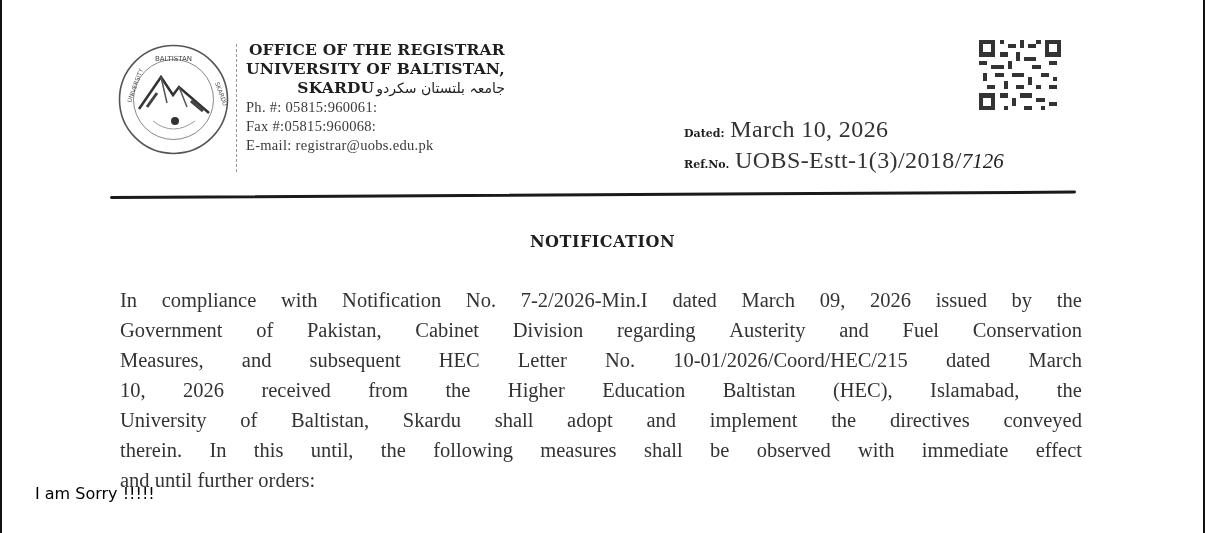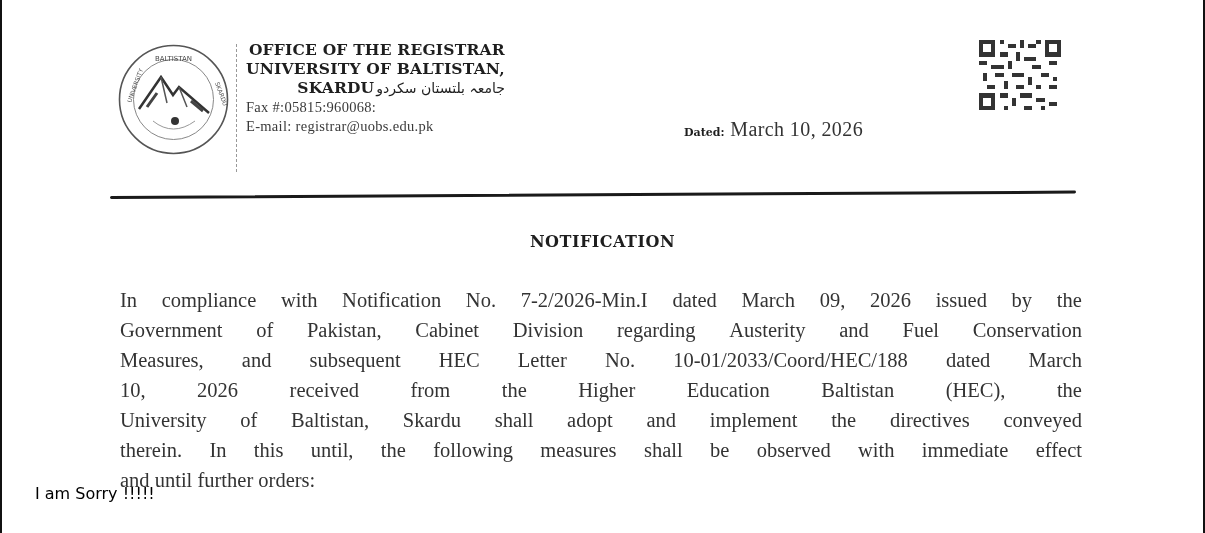"Ph. #: 05815:960061:" div.c { html: none -> <div>Ph. #: 05815:960061:</div> }
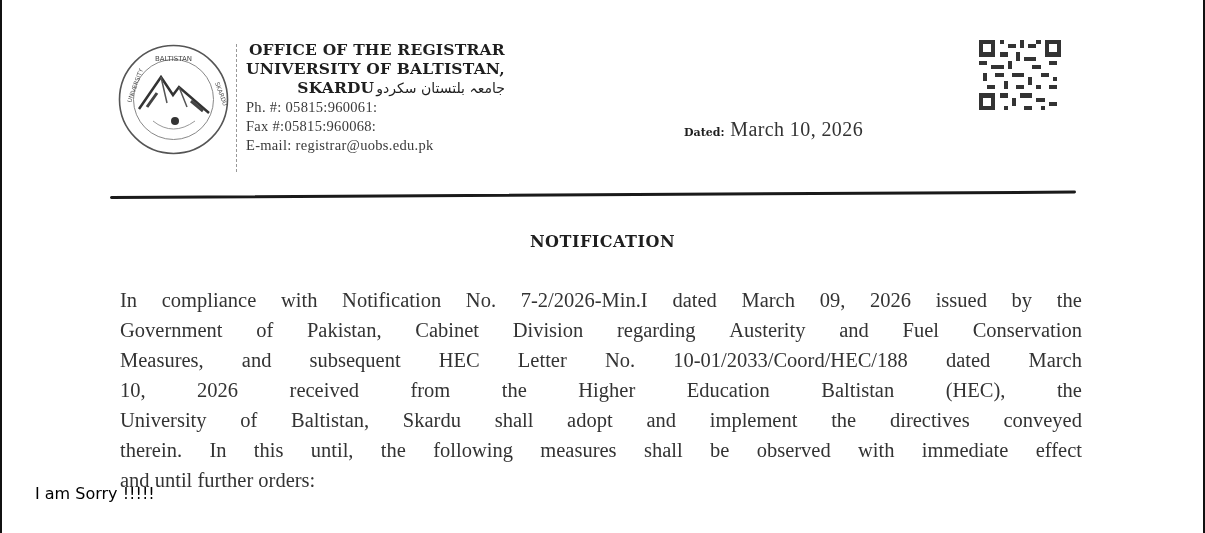"March 10, 2026" .meta .v { font-size: 20px -> 24px }
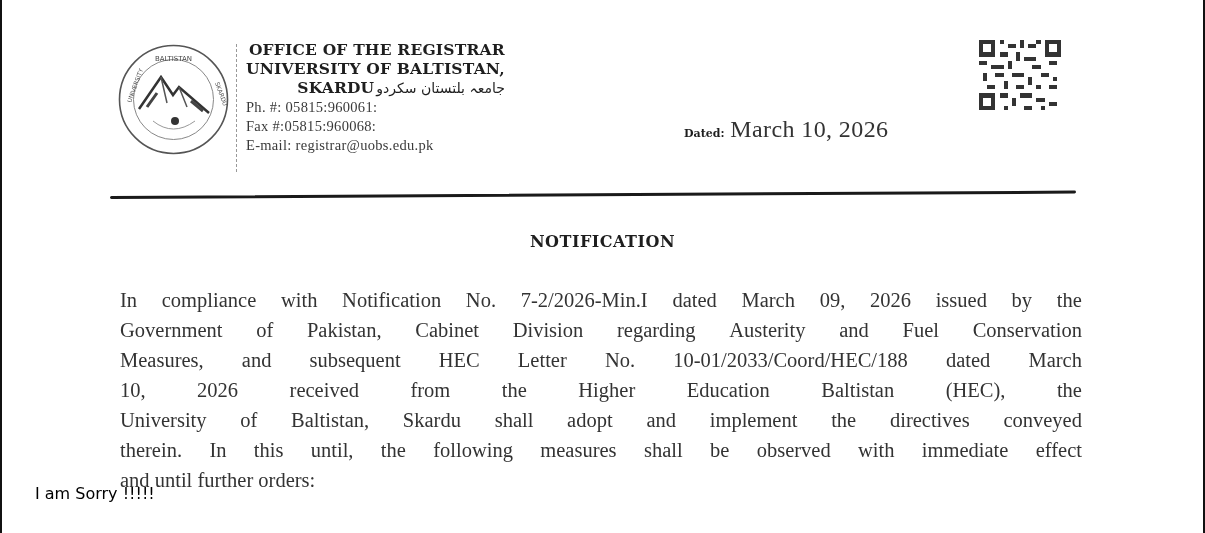"Ref.No. UOBS-Estt-1(3)/2018/7126" div.row { html: none -> <div> <span>Ref.No.</span> <span>UOBS-Estt-1(3)/2018/</span><span>7126</span> </div> }
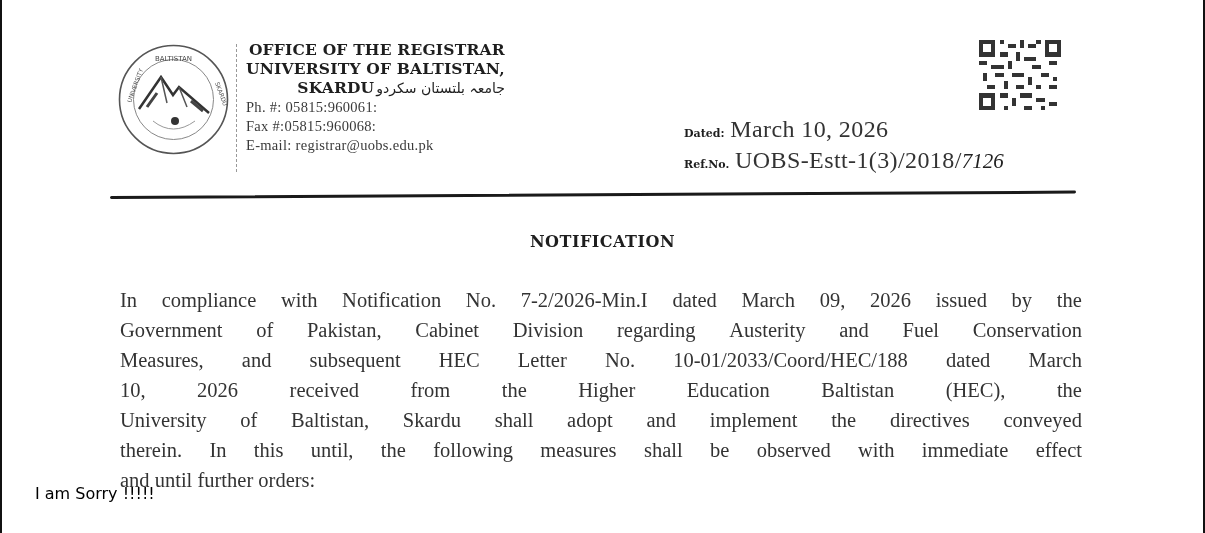"10-01/2033/Coord/HEC/188" span { text: 10-01/2033/Coord/HEC/188 -> 10-01/2026/Coord/HEC/215 }
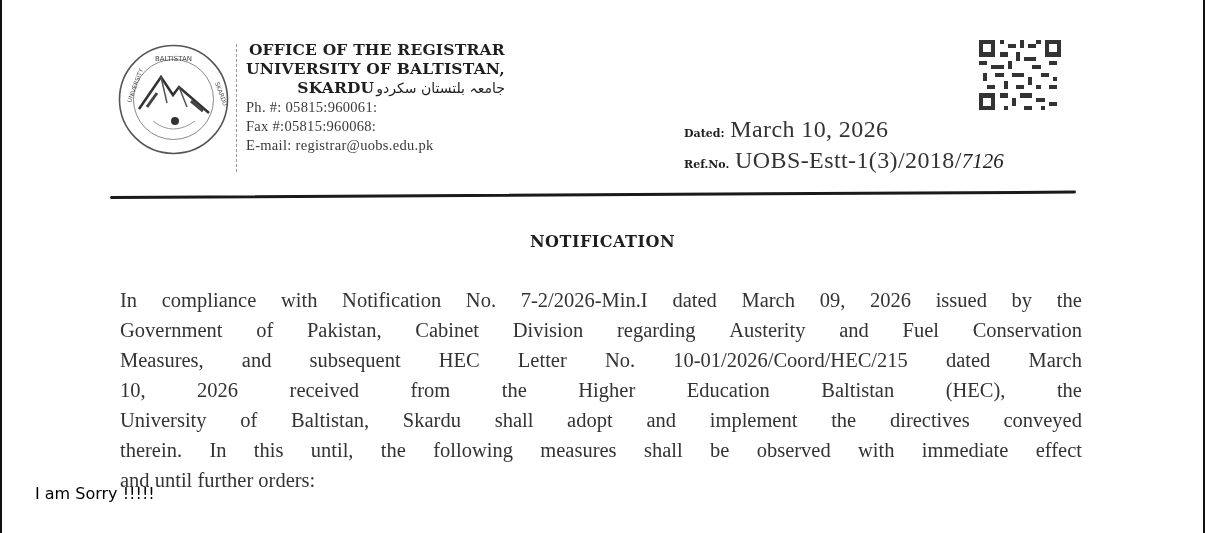"Islamabad," span { html: none -> <span>Islamabad,</span> }
